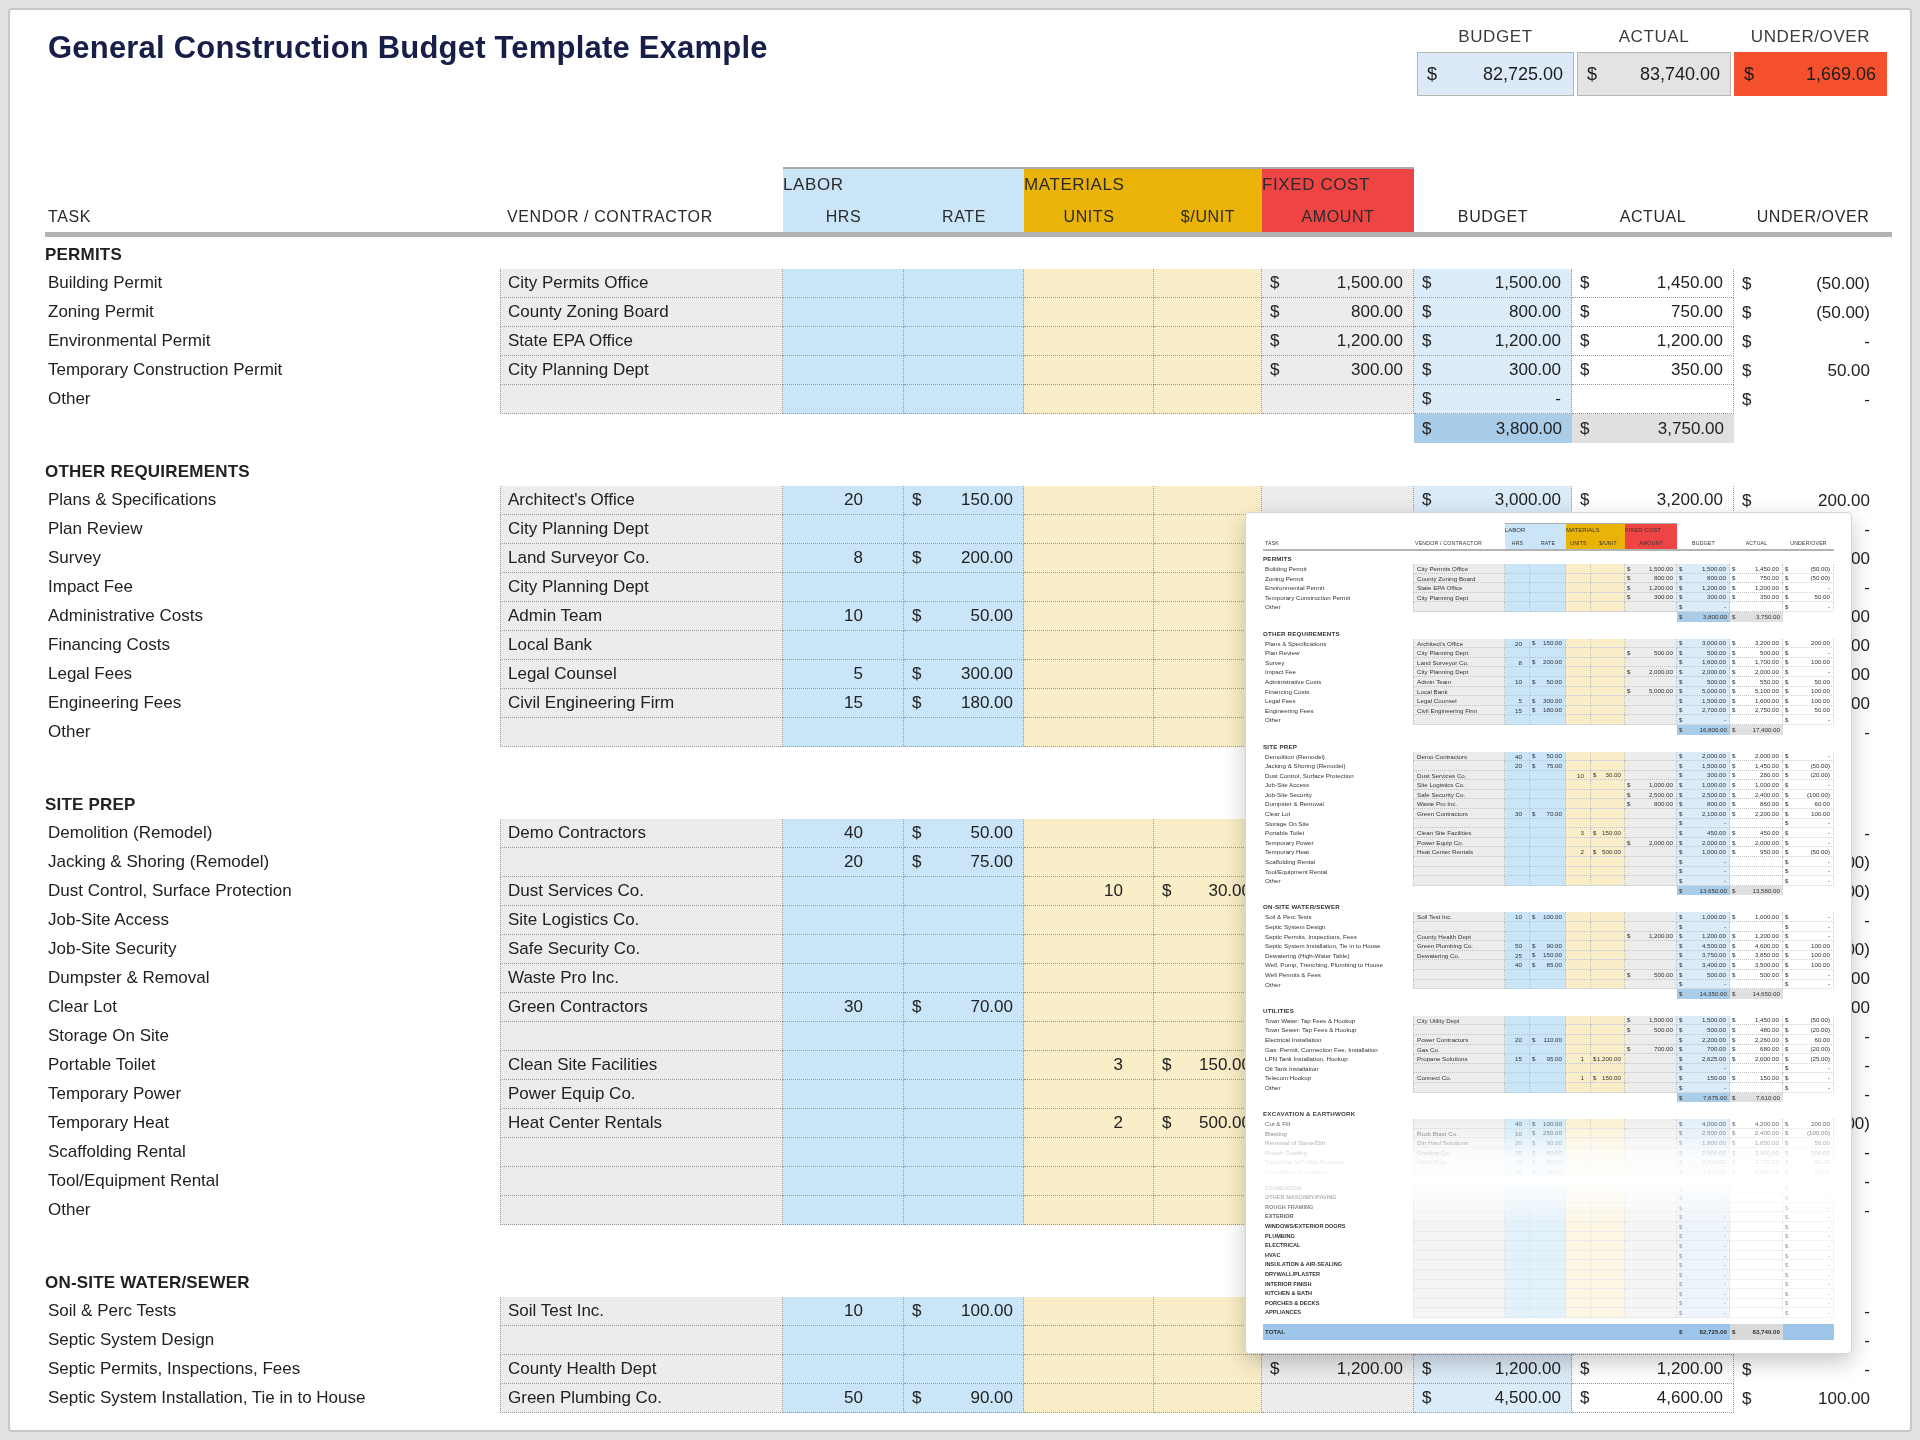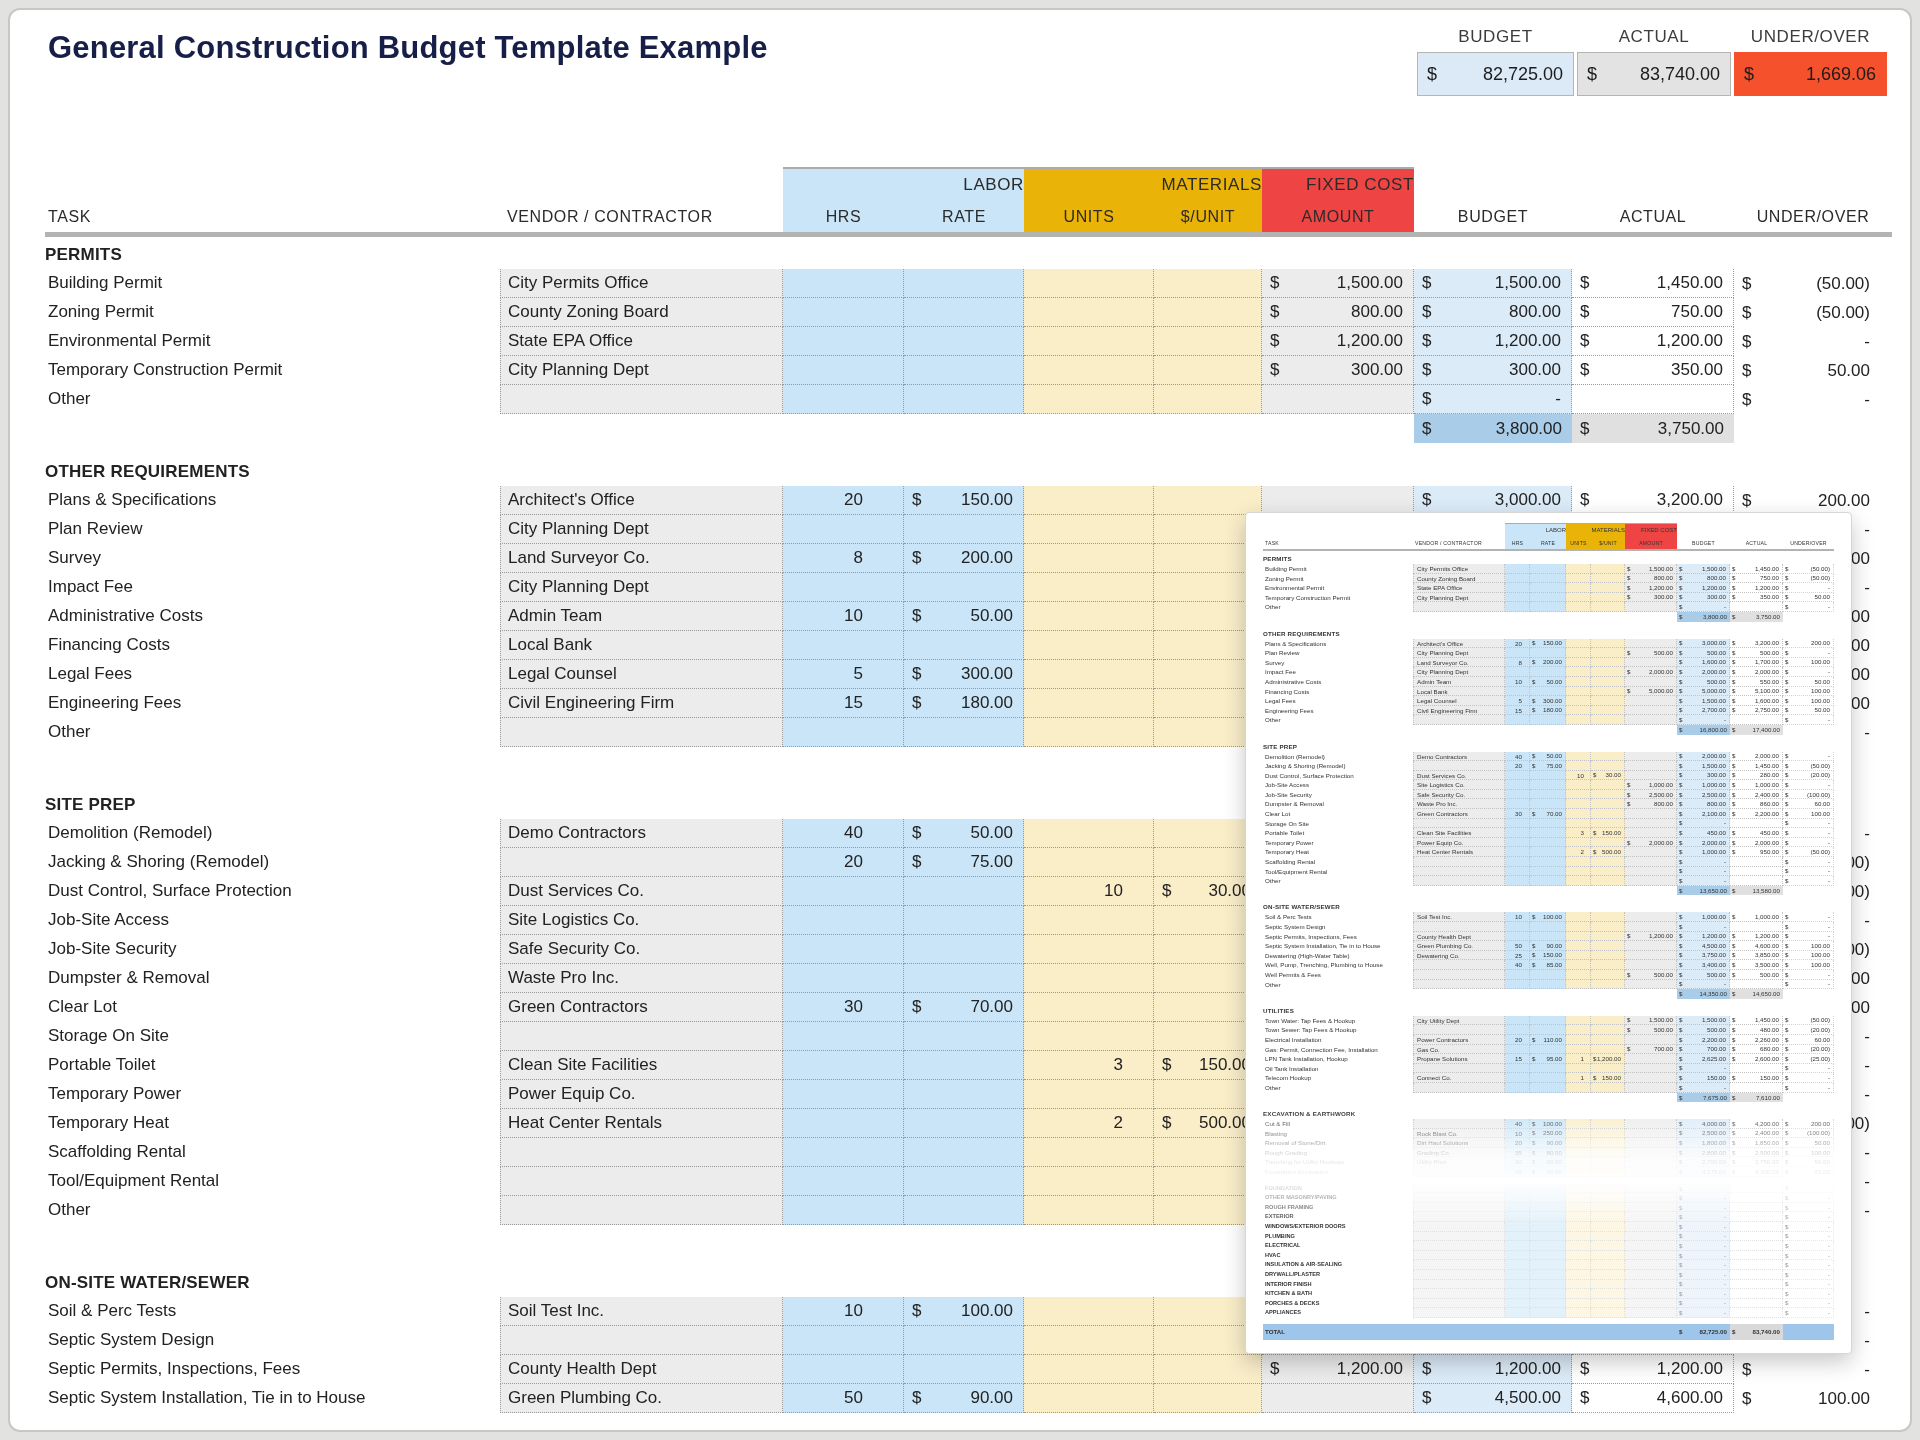"General Construction Budget Template" .page-card { border-radius: 12px -> 4px }
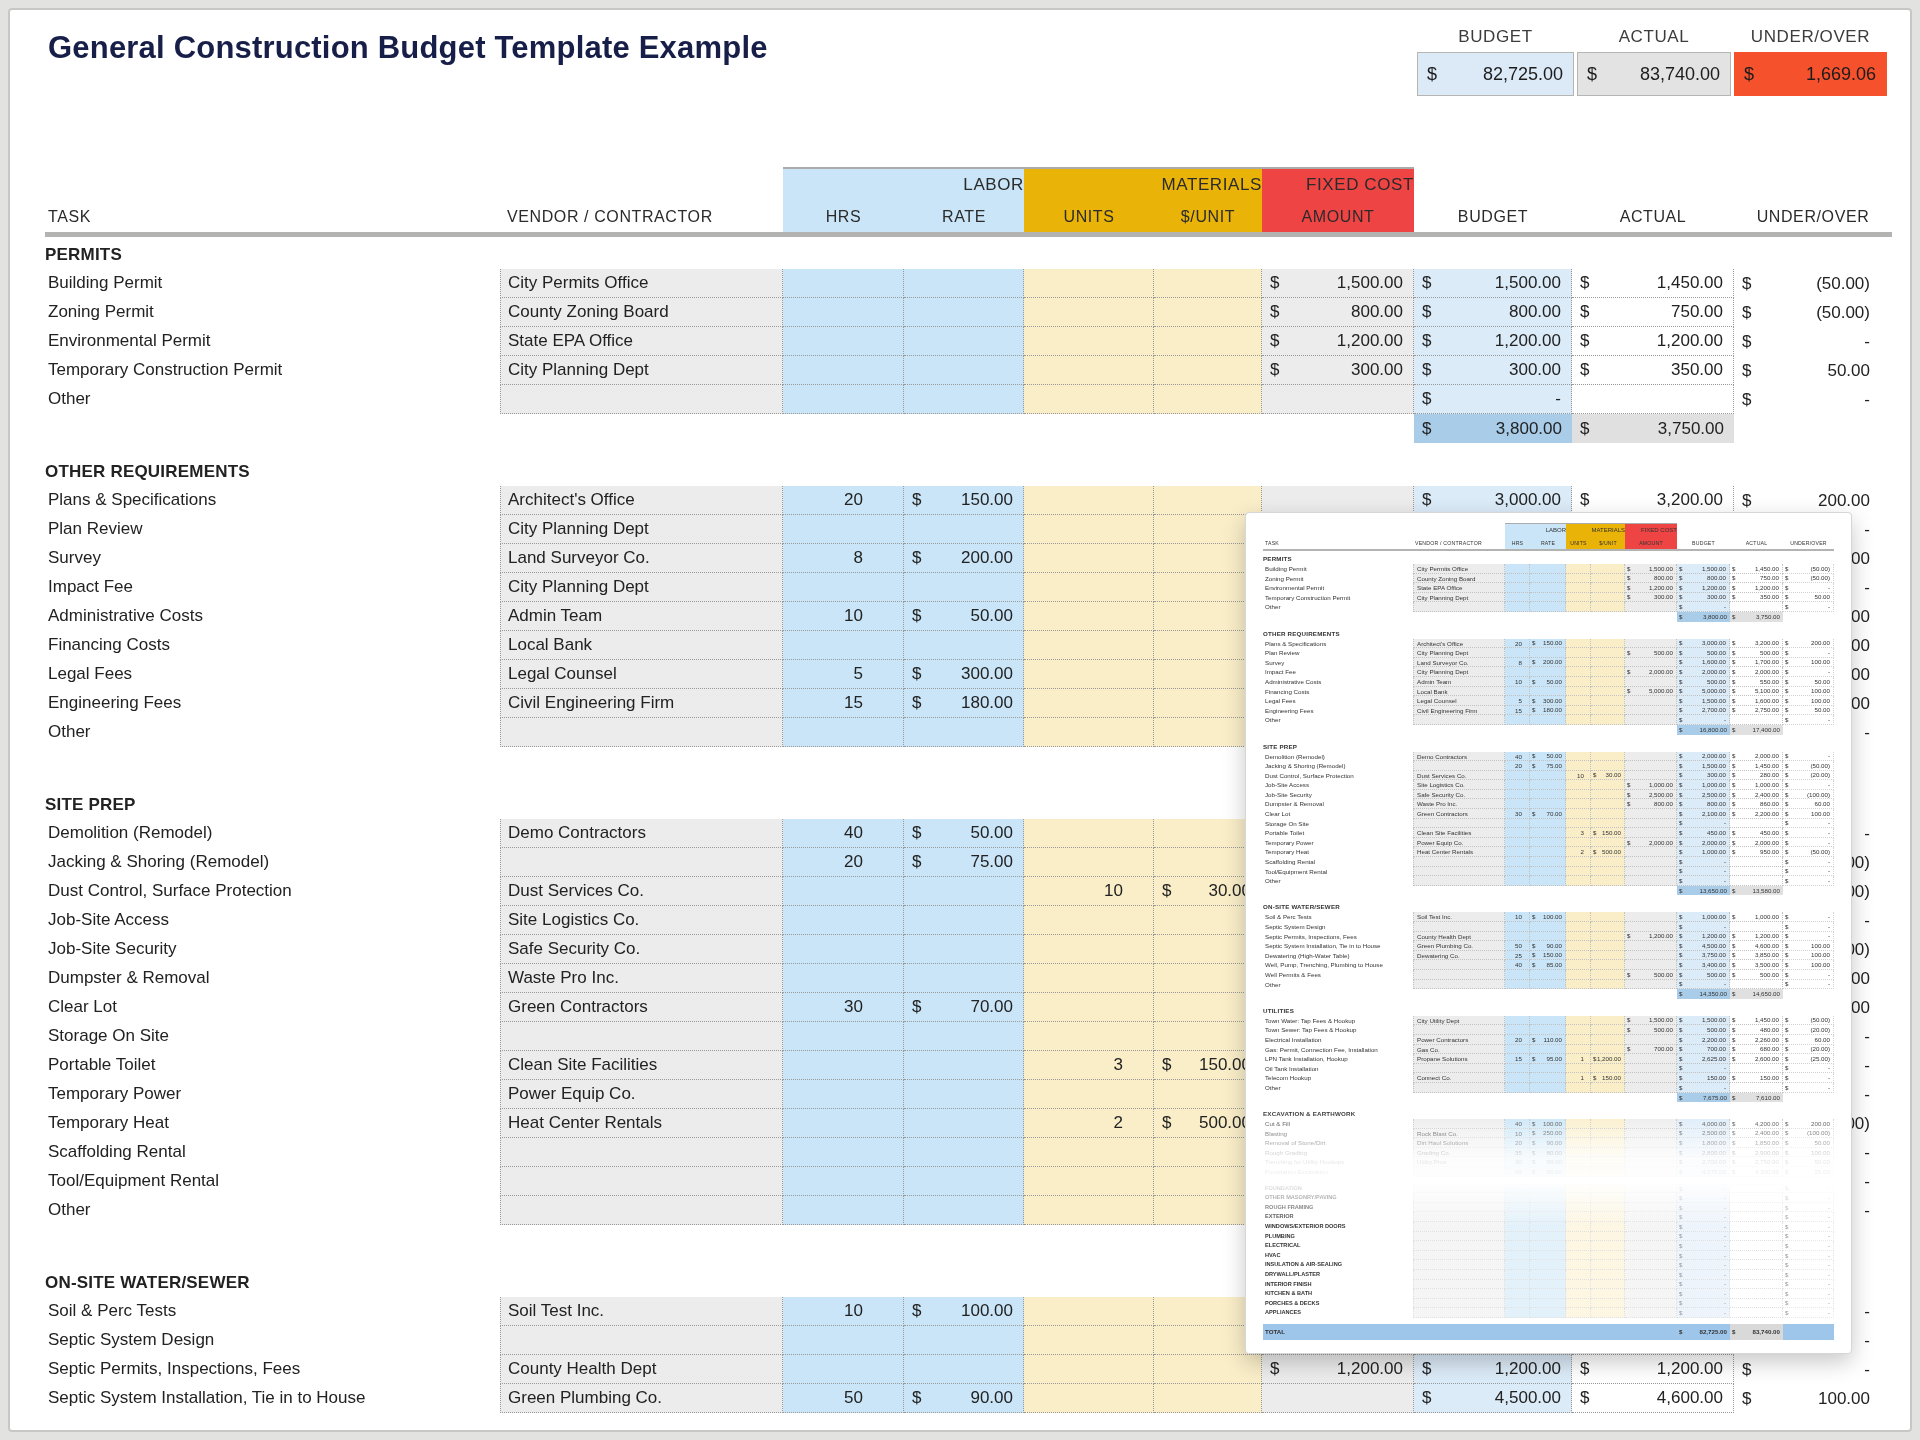"LABOR" .band { text-align: right -> left }
